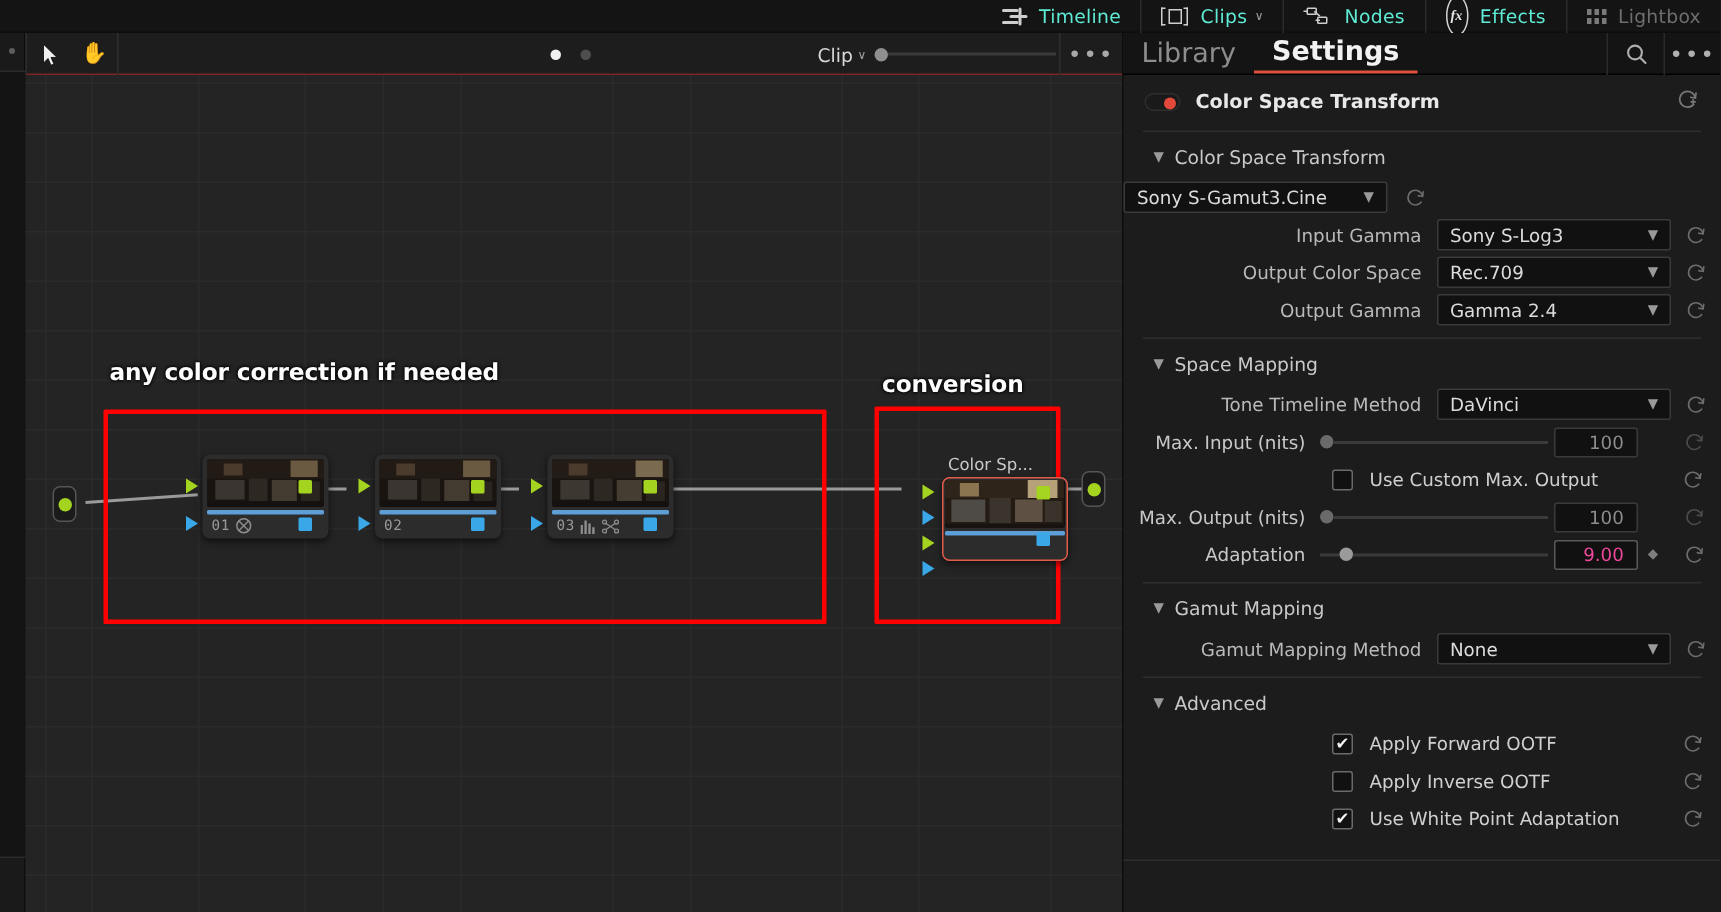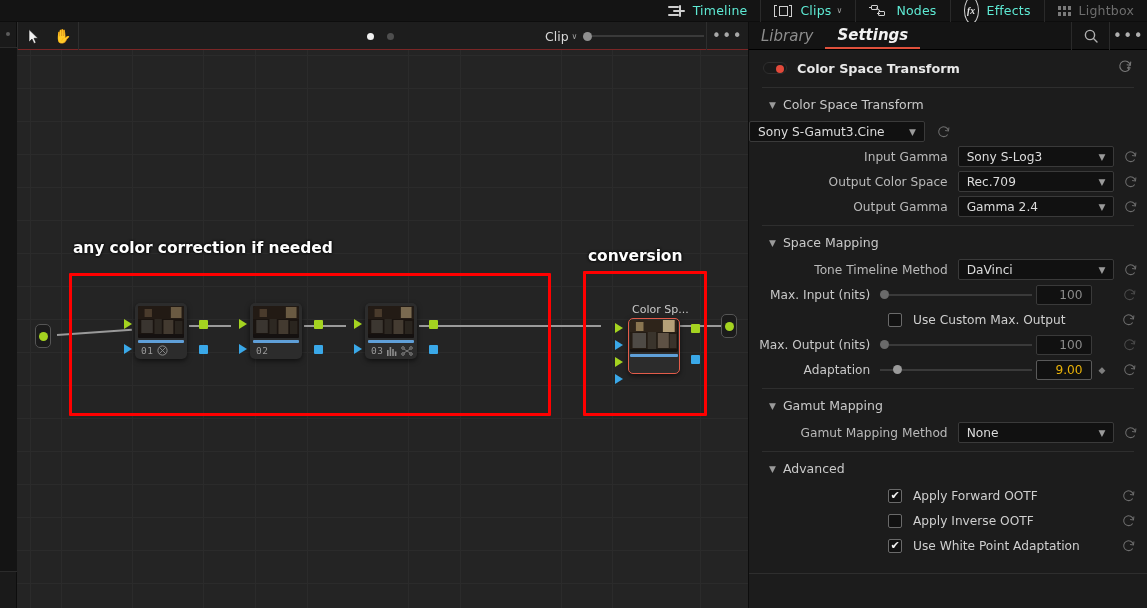"Library" .itab { font-size: 15px -> 18px; font-style: italic -> none }
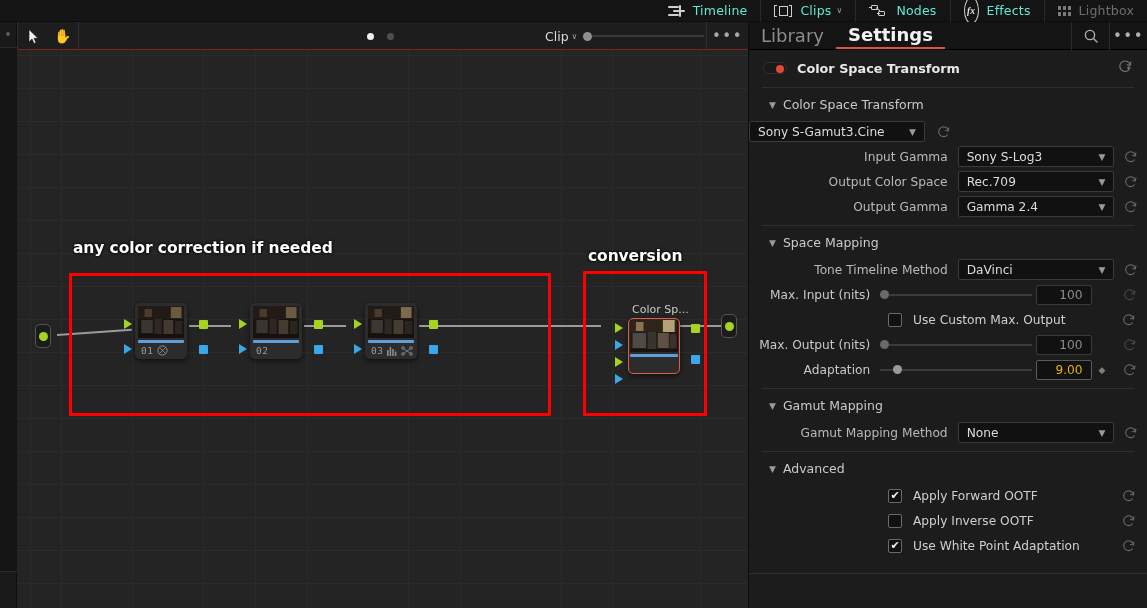"01" .node .body { width: 52px -> 84px }
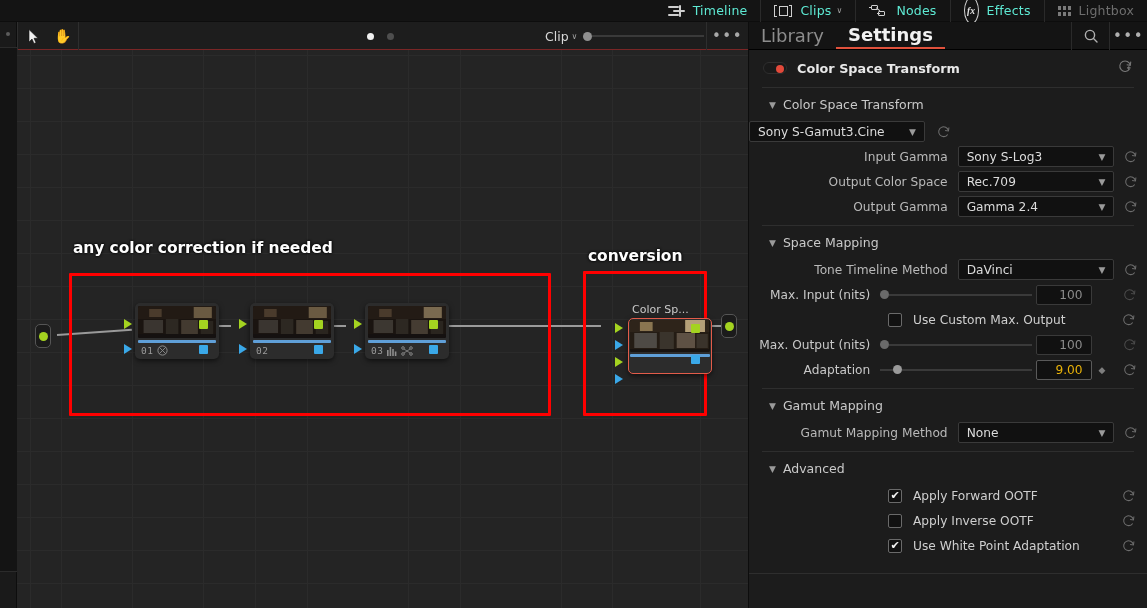"9.00" .numfield.active { color: #eab308 -> #ec4899 }
